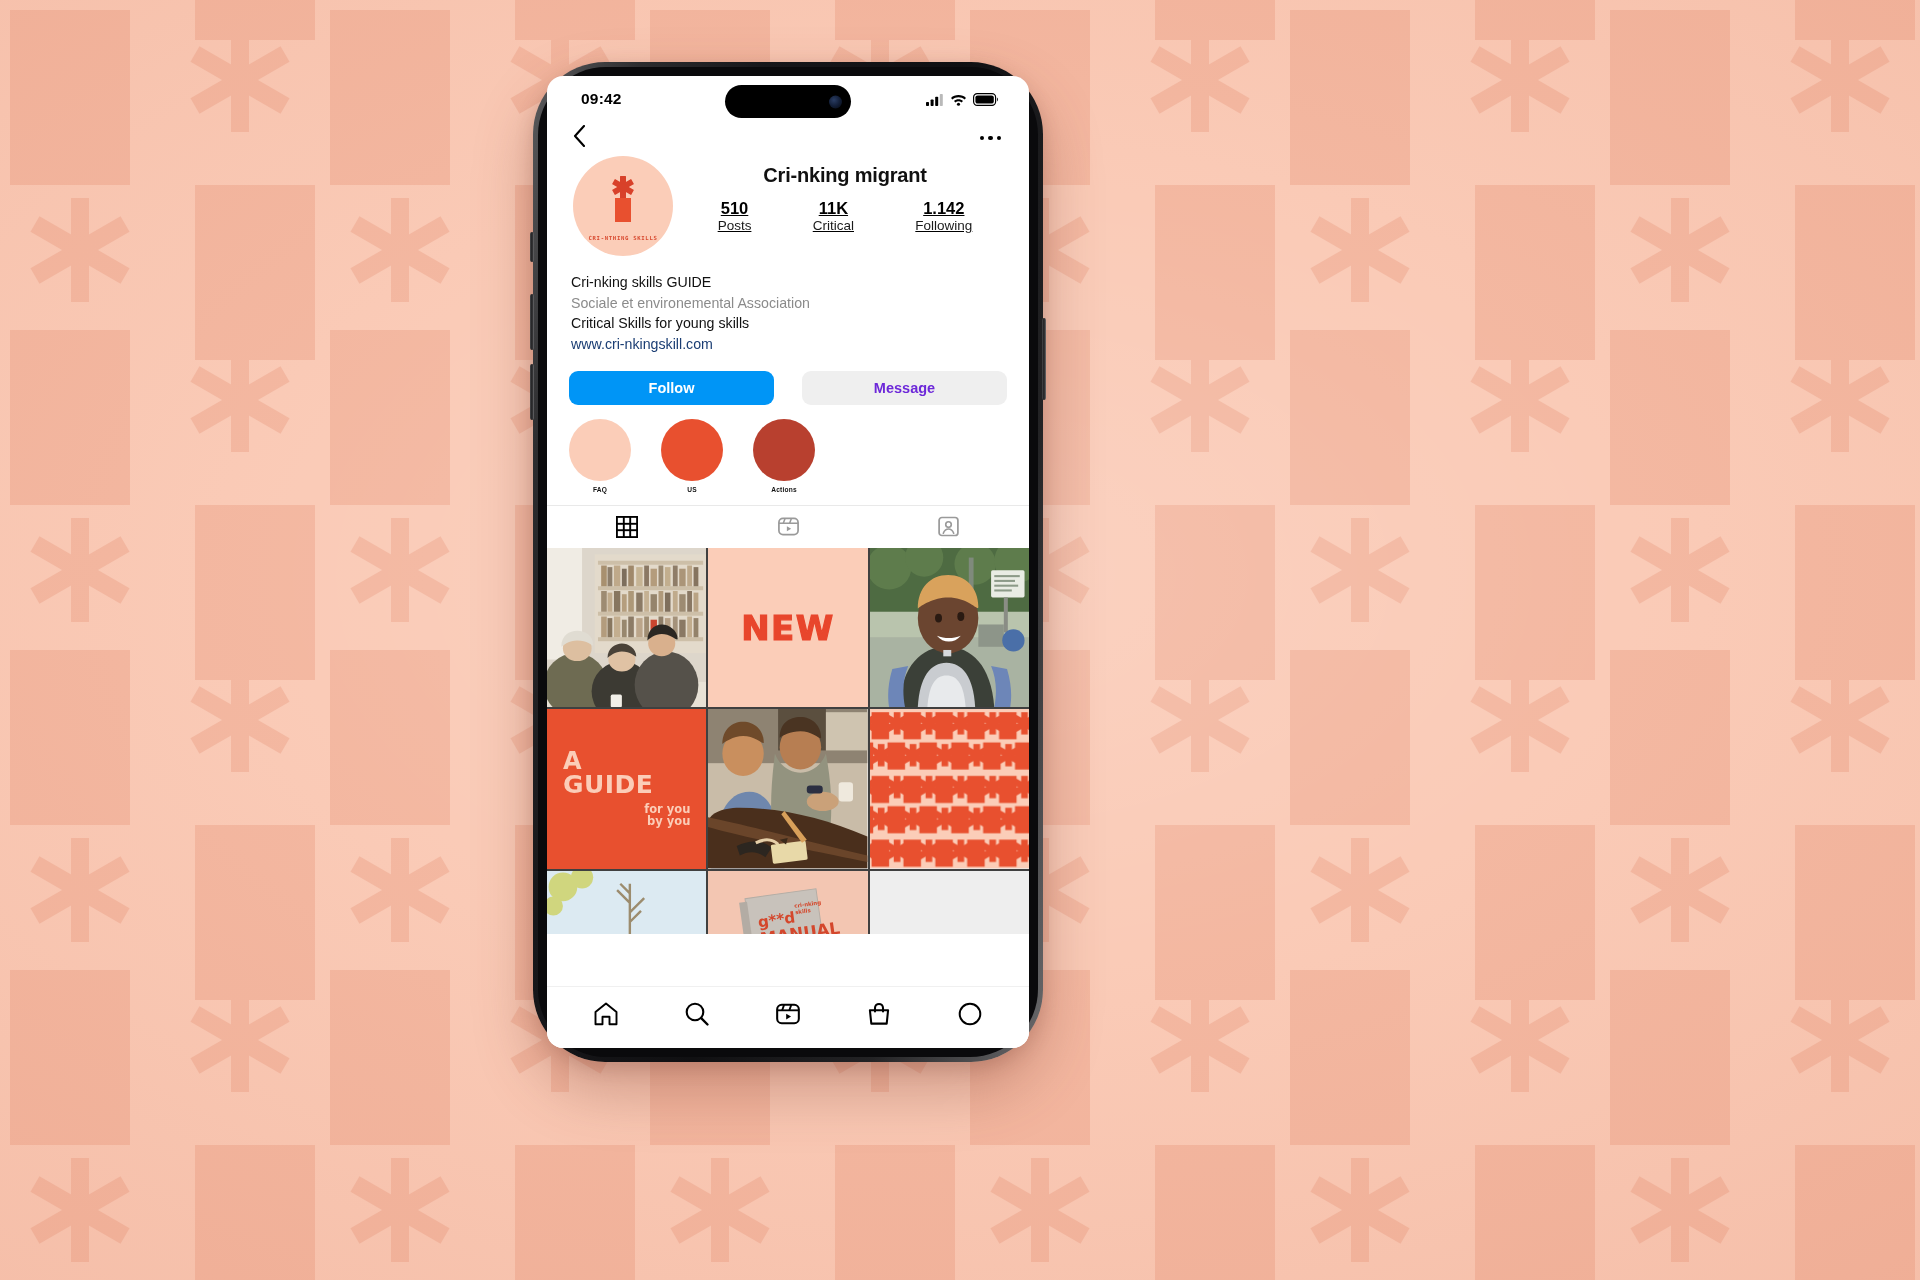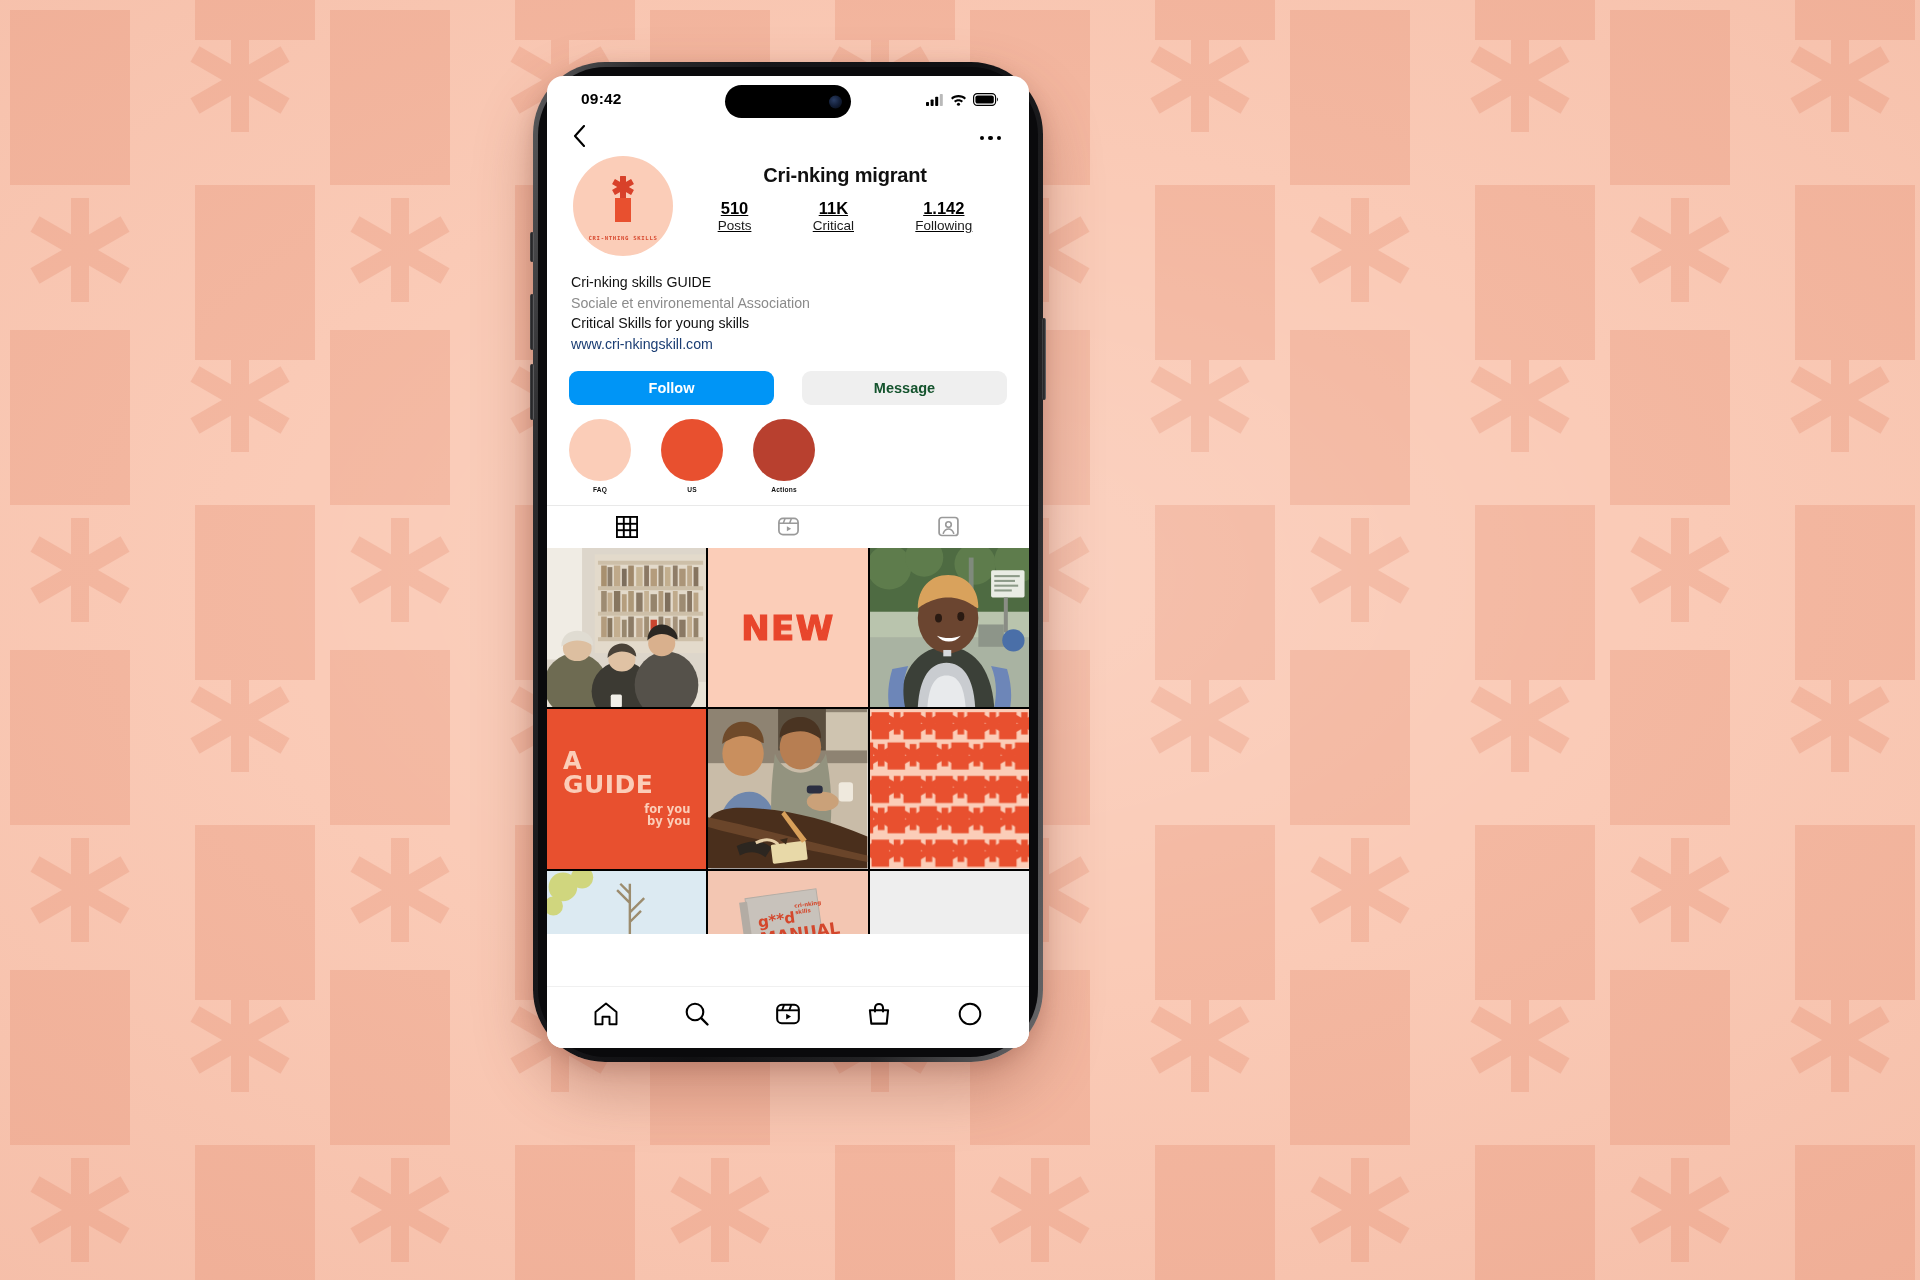"Message" #messageBtn { color: #14532d -> #6d28d9 }
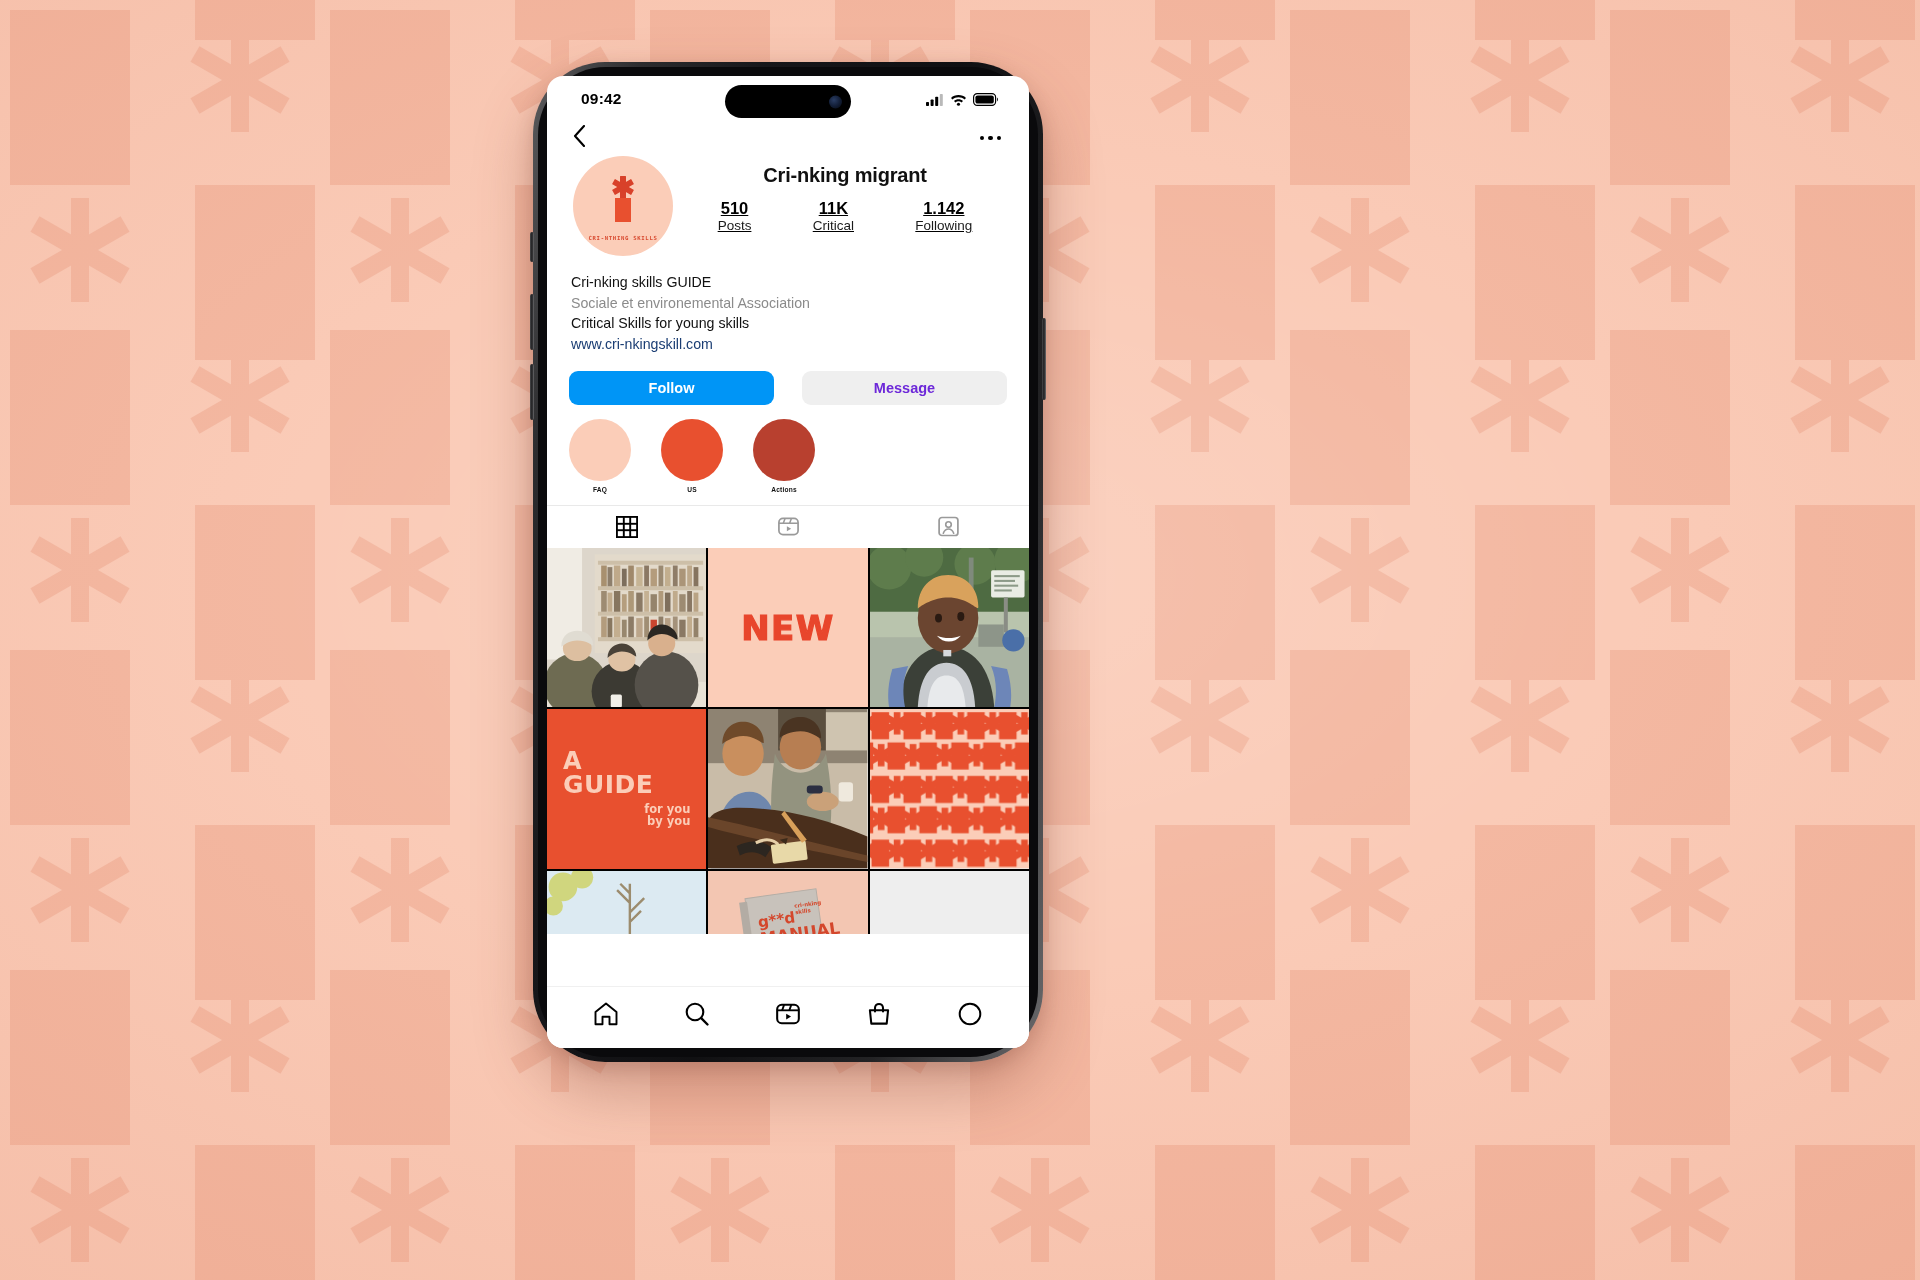"NEW" #grid { background: #000000 -> #404040 }
